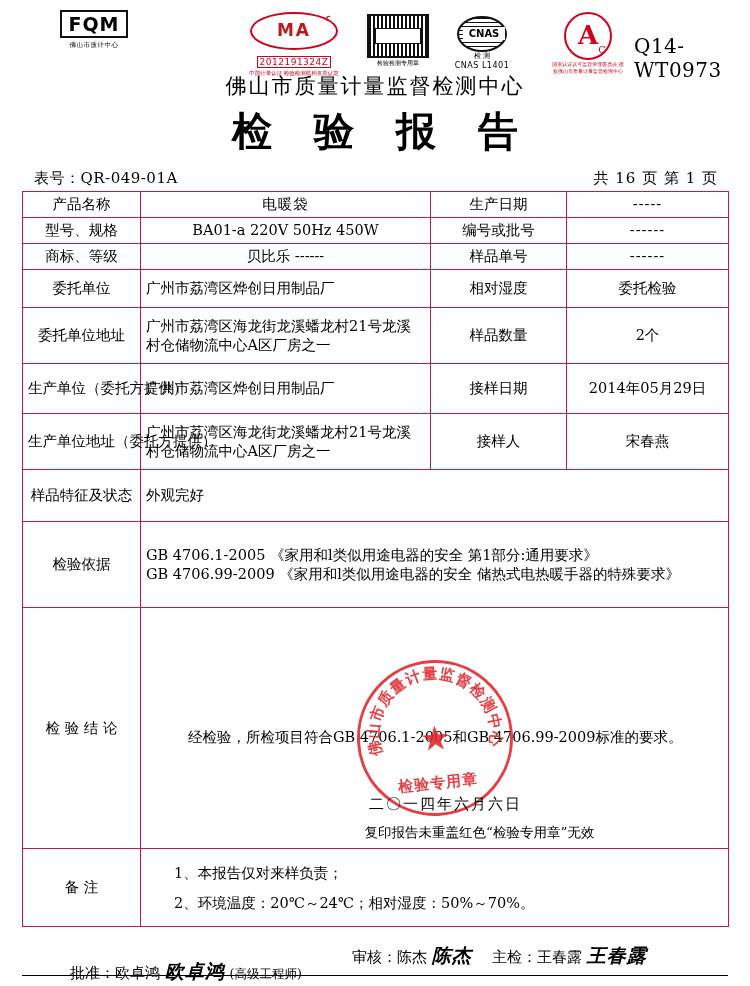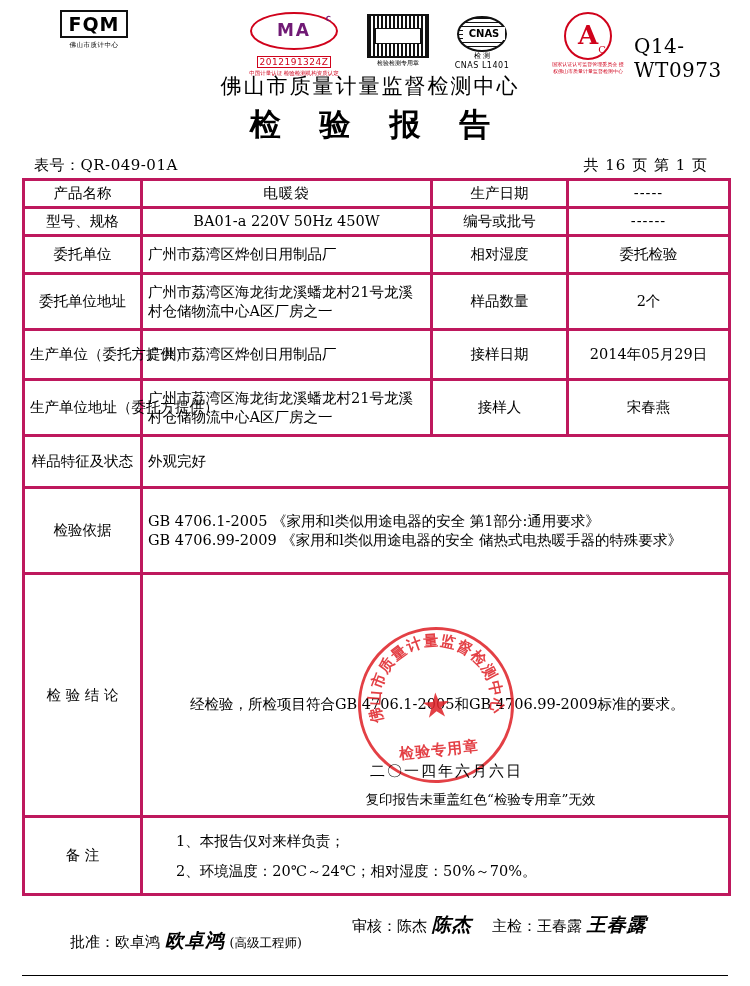"FQM" .page { padding: 8px 32px 0 22px -> 8px 22px 0 22px }
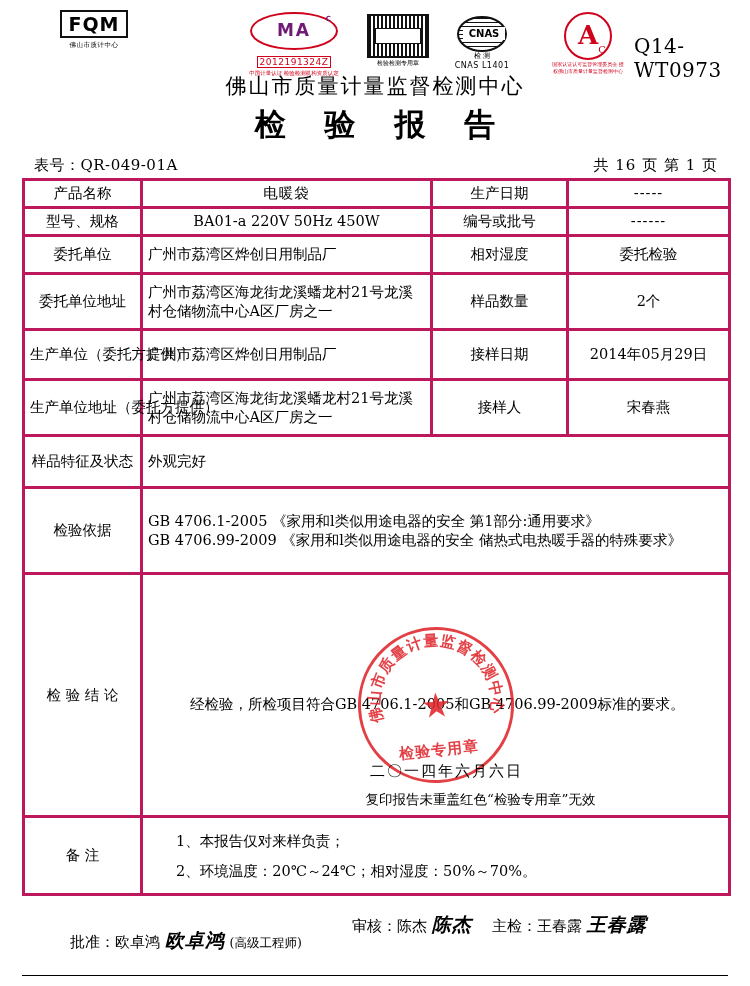"MA" .cma-oval { color: #701a75 -> #b91c1c }
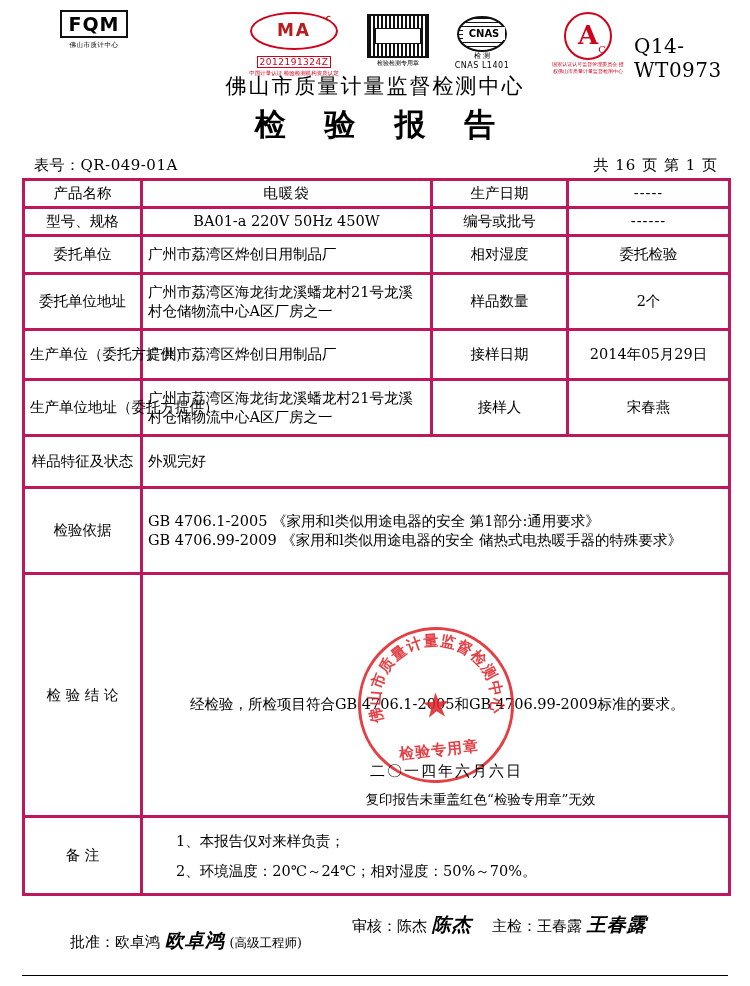"检 验 报 告" .big-title { font-size: 31px -> 40px }
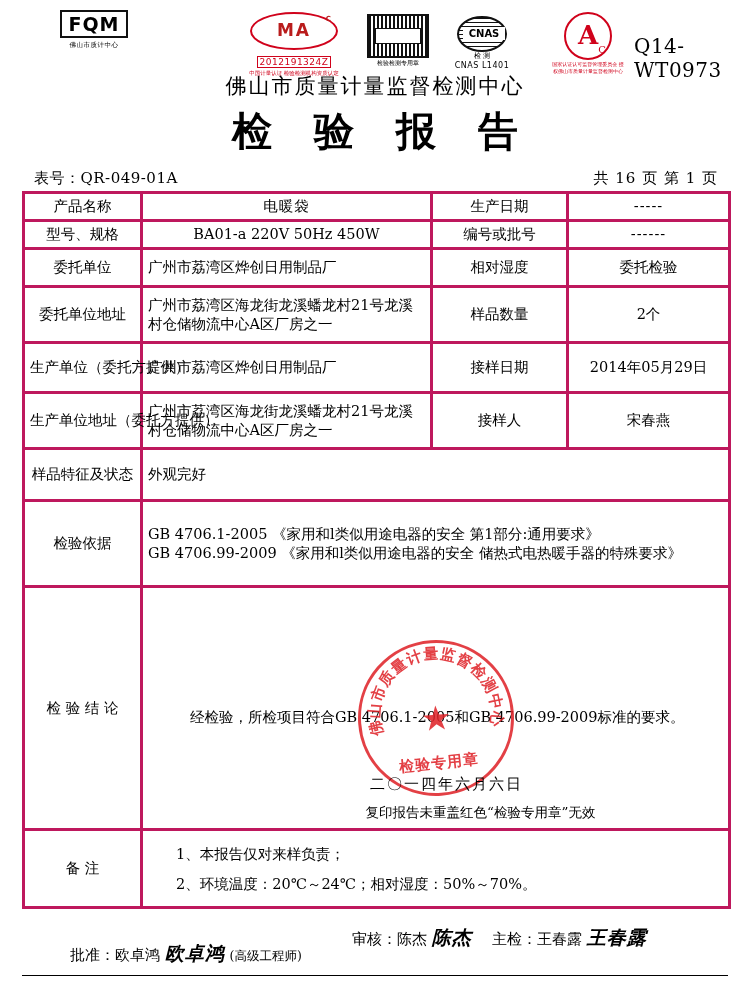"产品名称" table.main td { border: 3px solid #be185d -> 1px solid #be185d }
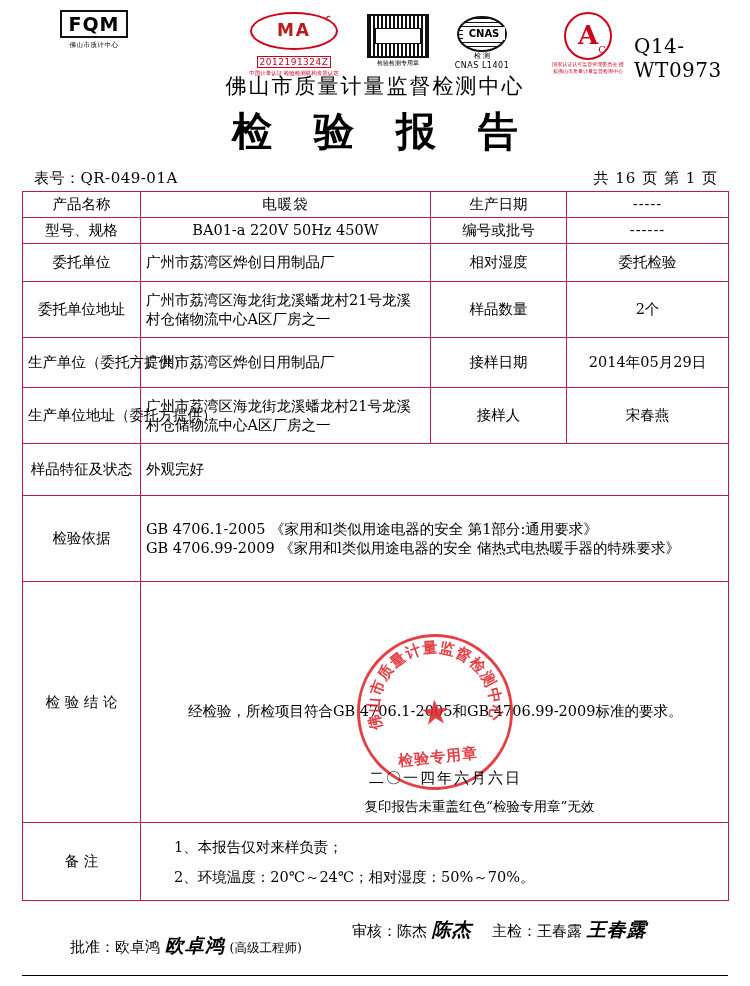"商标、等级" tr { html: none -> <tr> <td>商标、等级</td> <td>贝比乐 ------</td> <td>样品单号</td> <td>------</td> </tr> }
